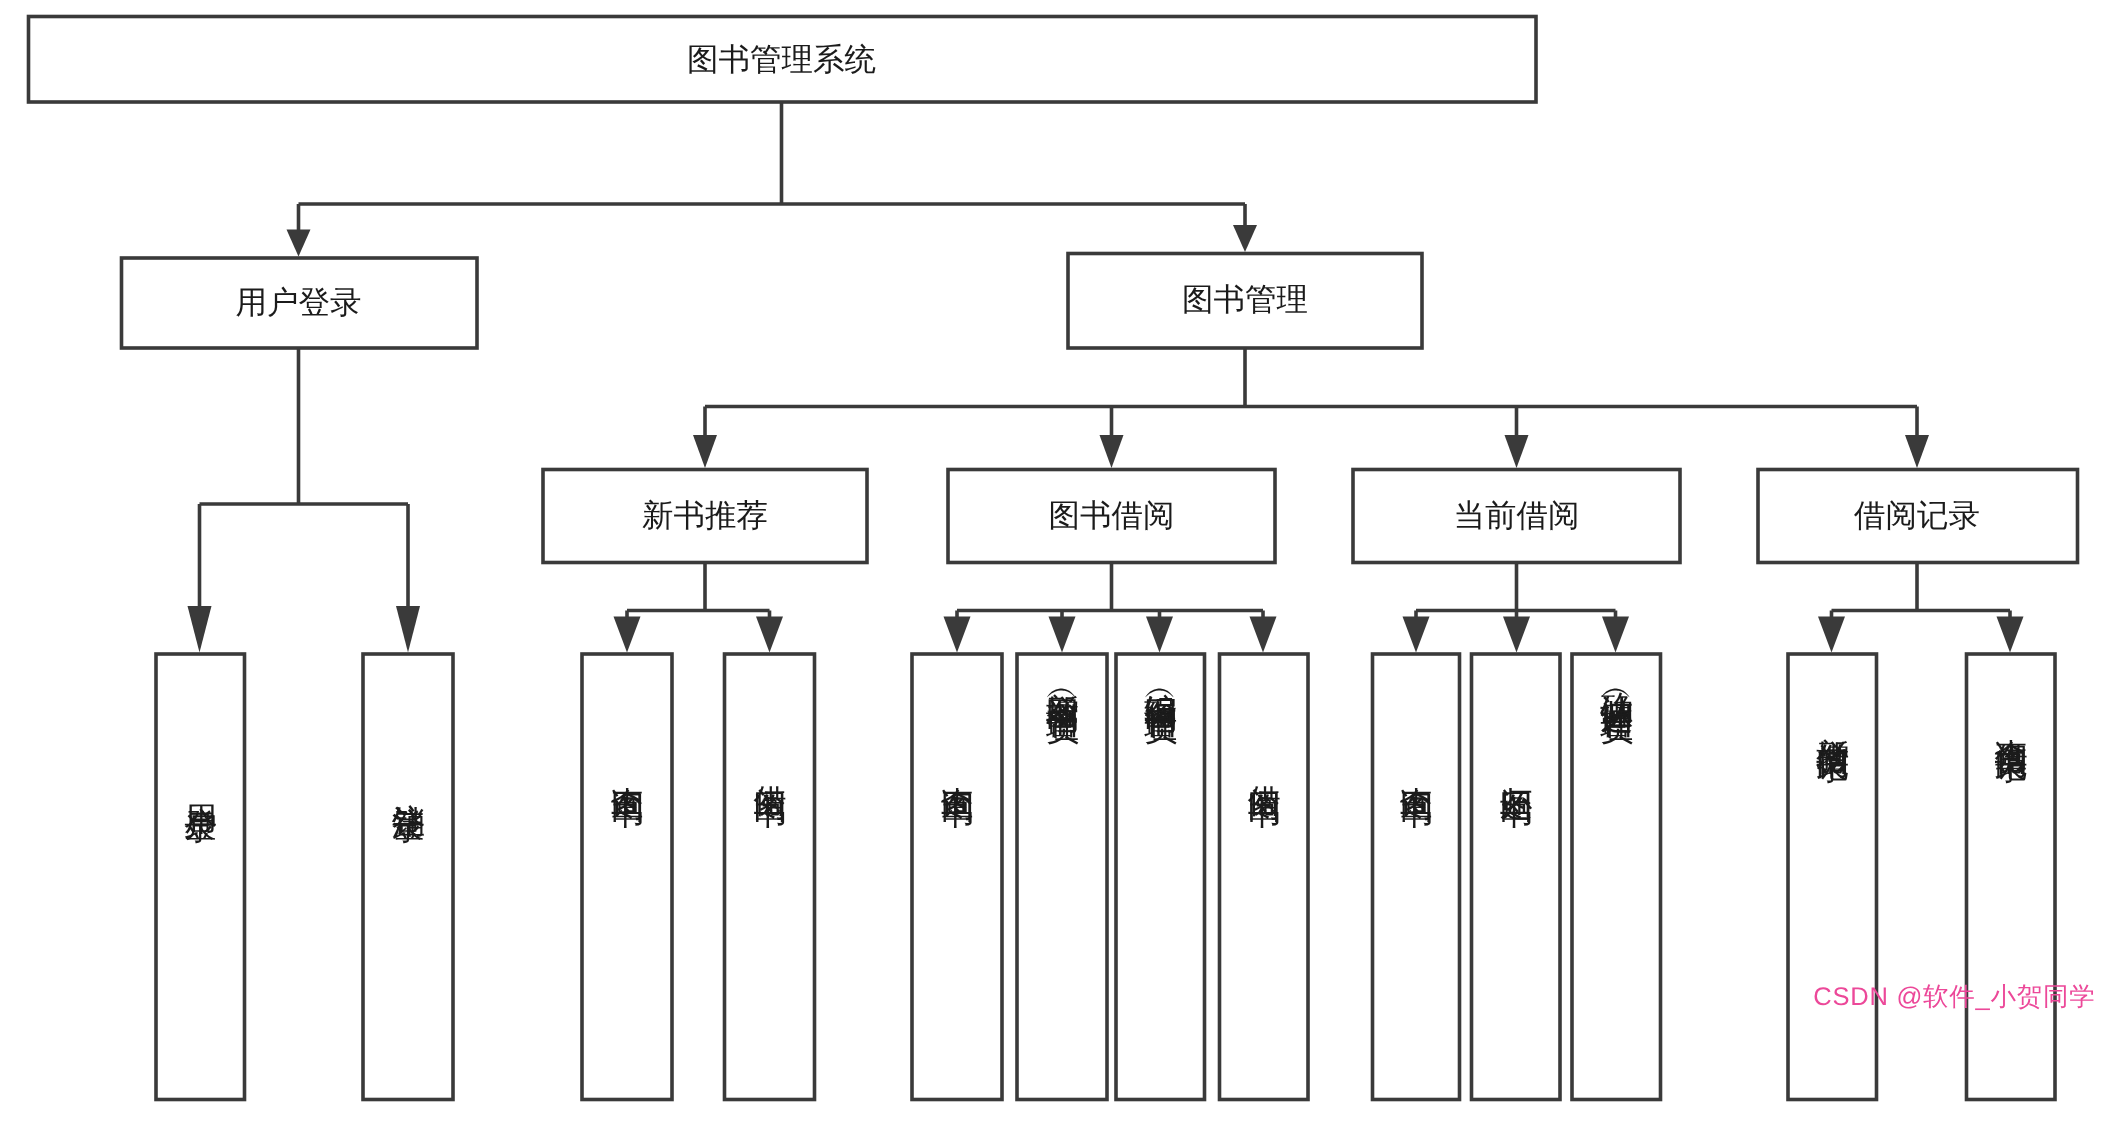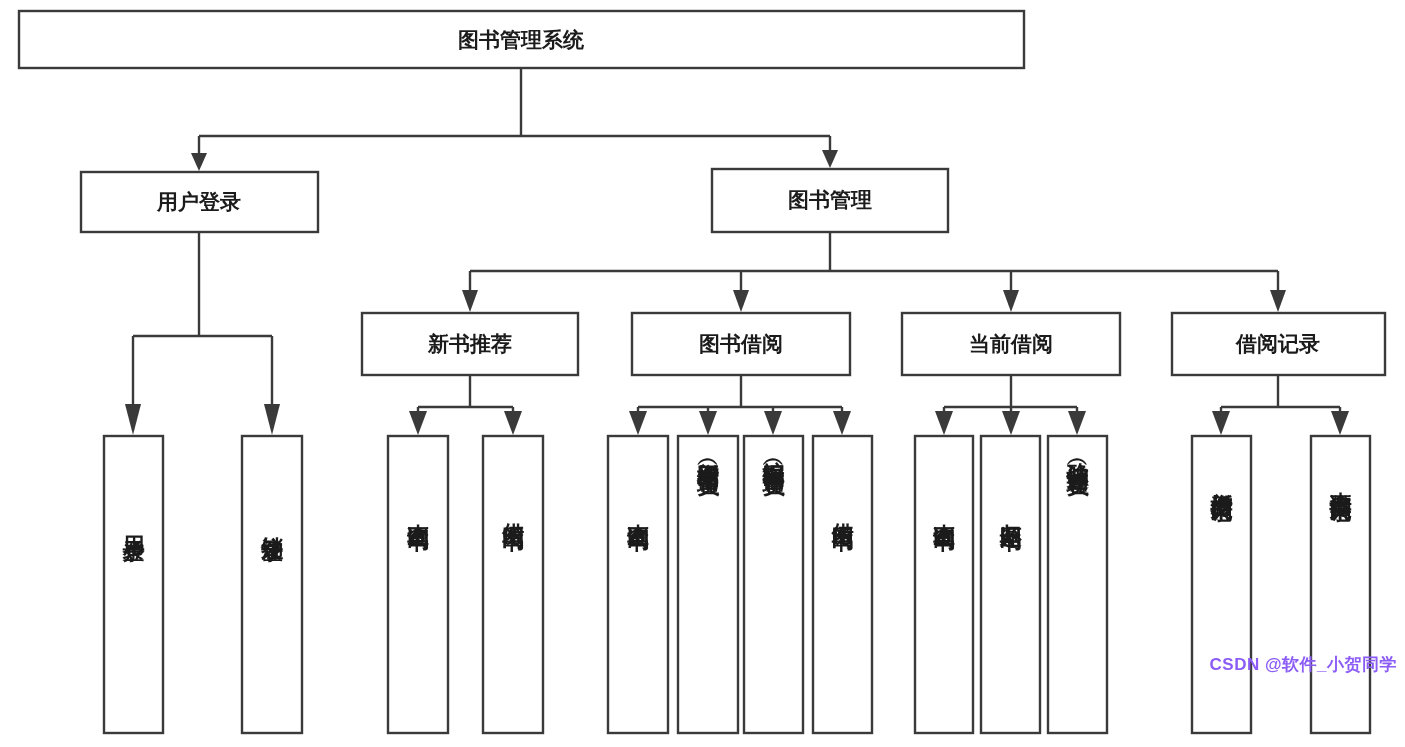"图书管理系统" #diagram-root { font-weight: bold -> none }
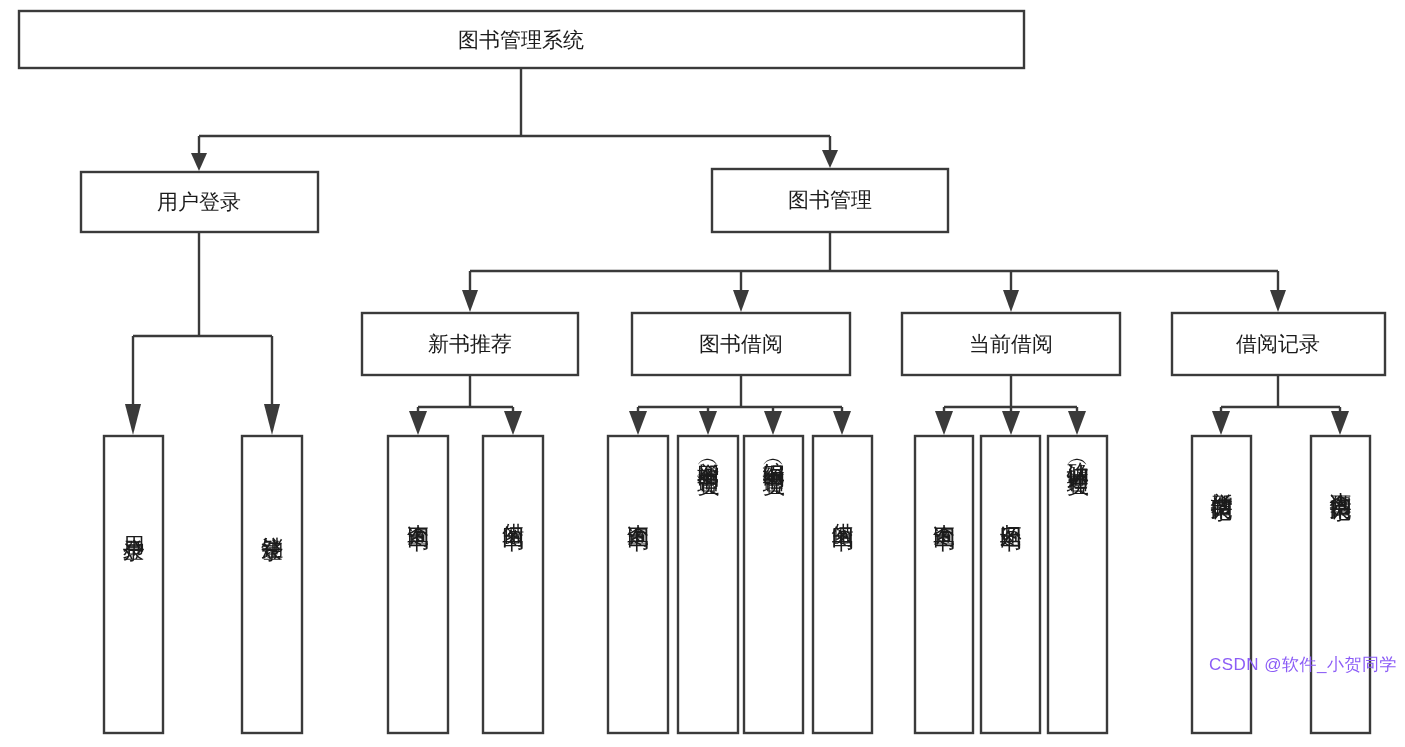"CSDN @软件_小贺同学" .watermark { color: #8b5cf6 -> #ec4899 }
